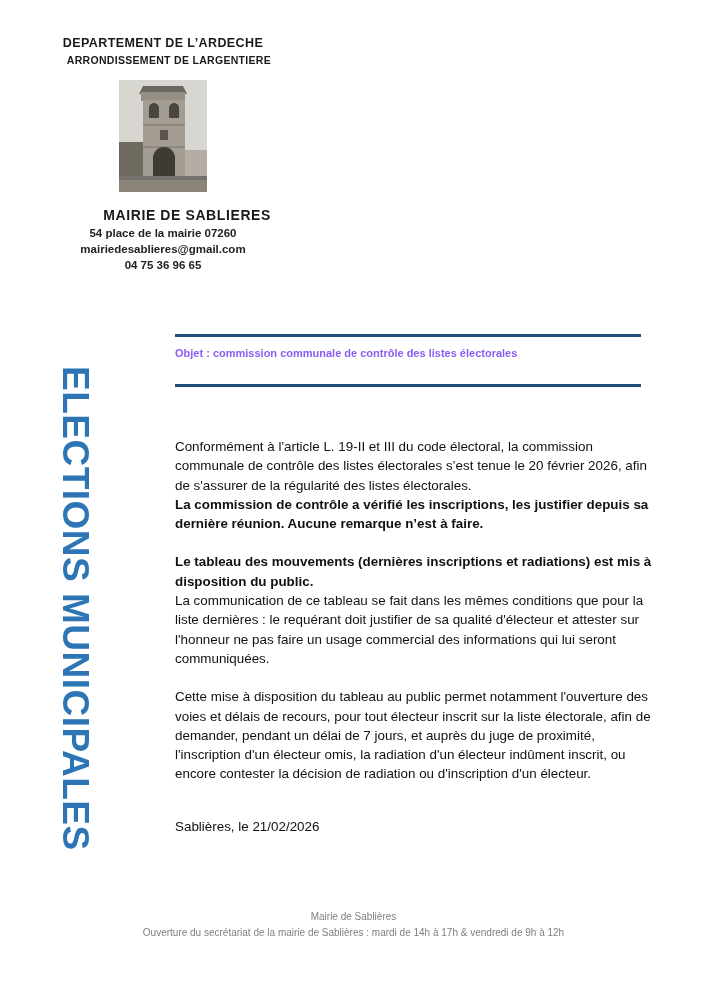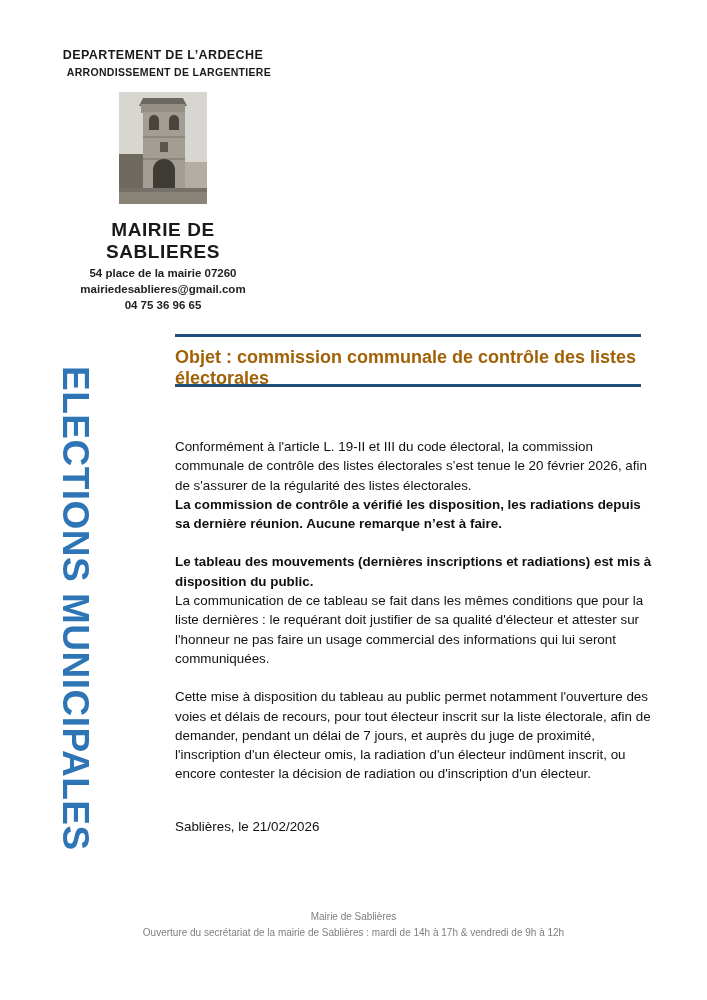"DEPARTEMENT DE L’ARDECHE" .letterhead { top: 48px -> 36px }
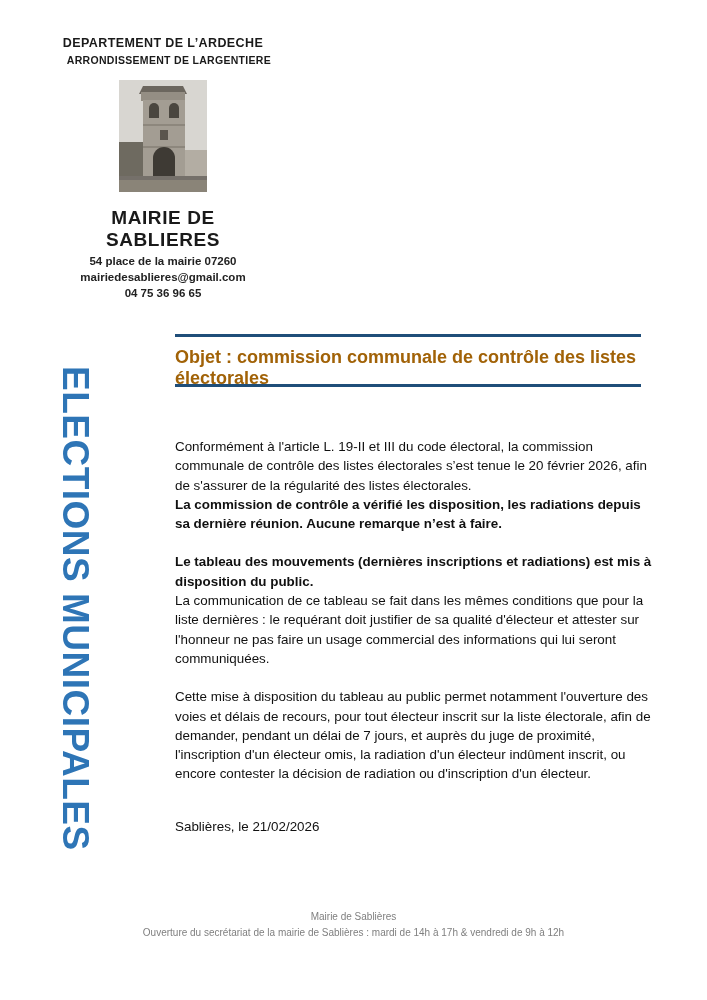"MAIRIE DE SABLIERES" .mairie { font-size: 19px -> 14px; text-align: none -> right }
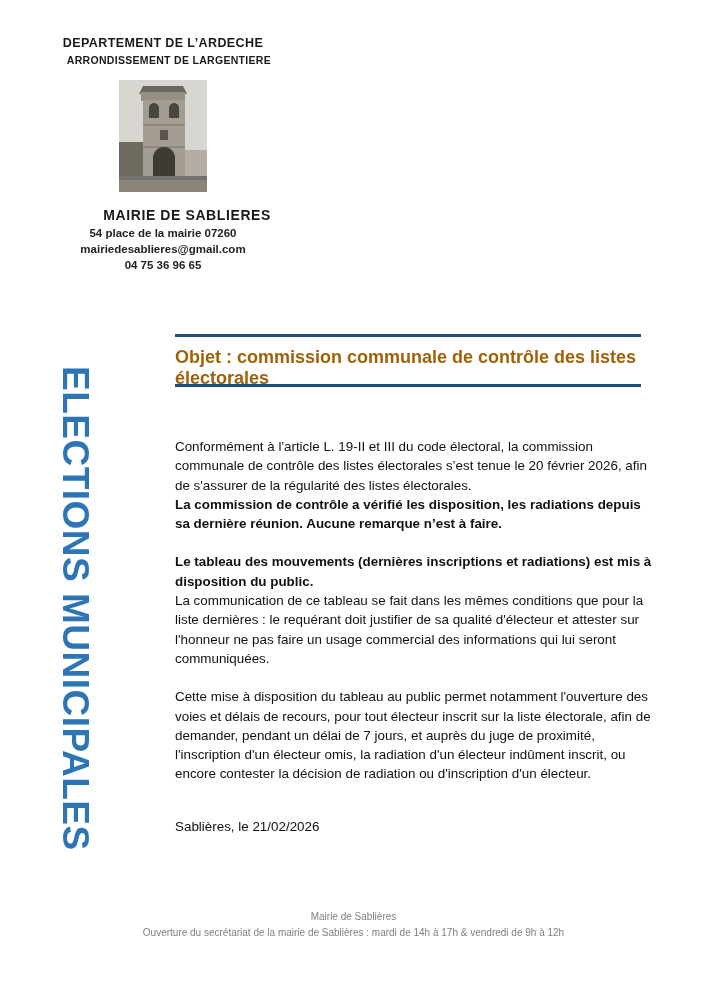"Objet : commission communale de" .subject { color: #a16207 -> #8b5cf6; font-size: 18px -> 11px }
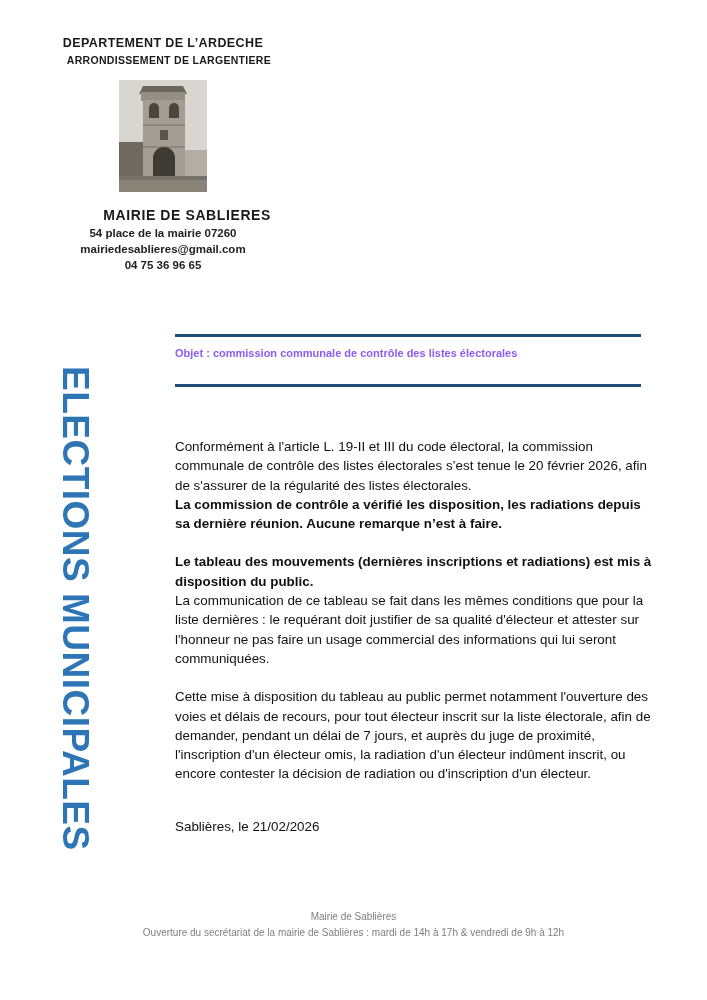"La commission de contrôle a" span.block { text: disposition, les radiations -> inscriptions, les justifier }
